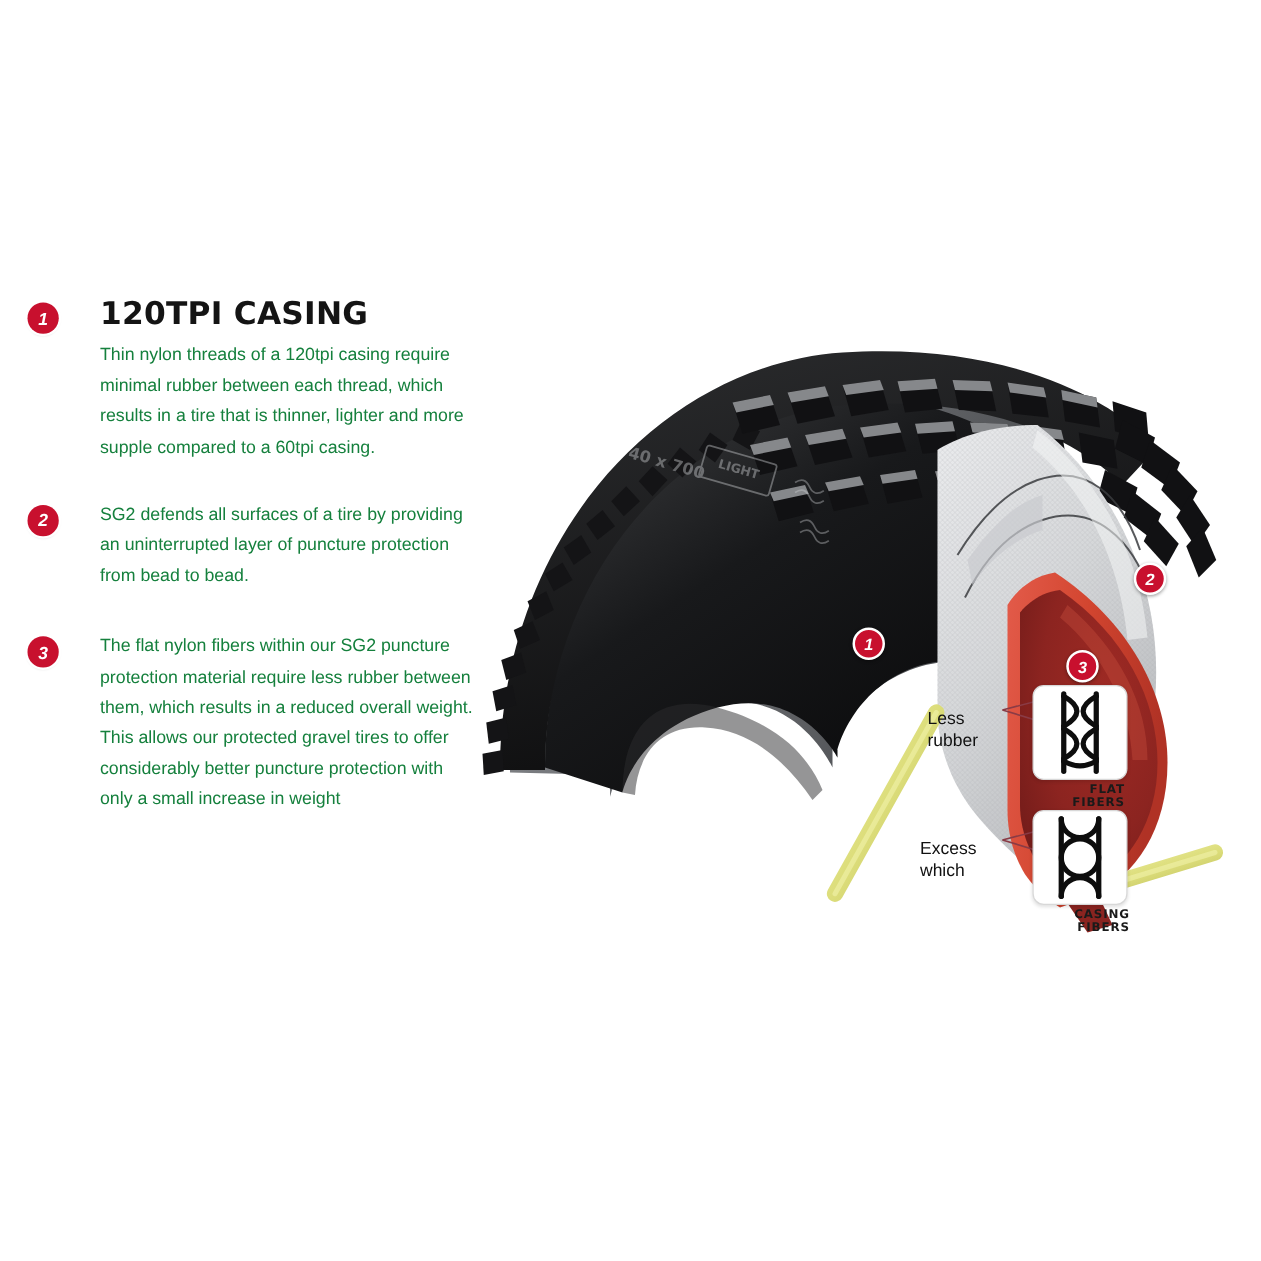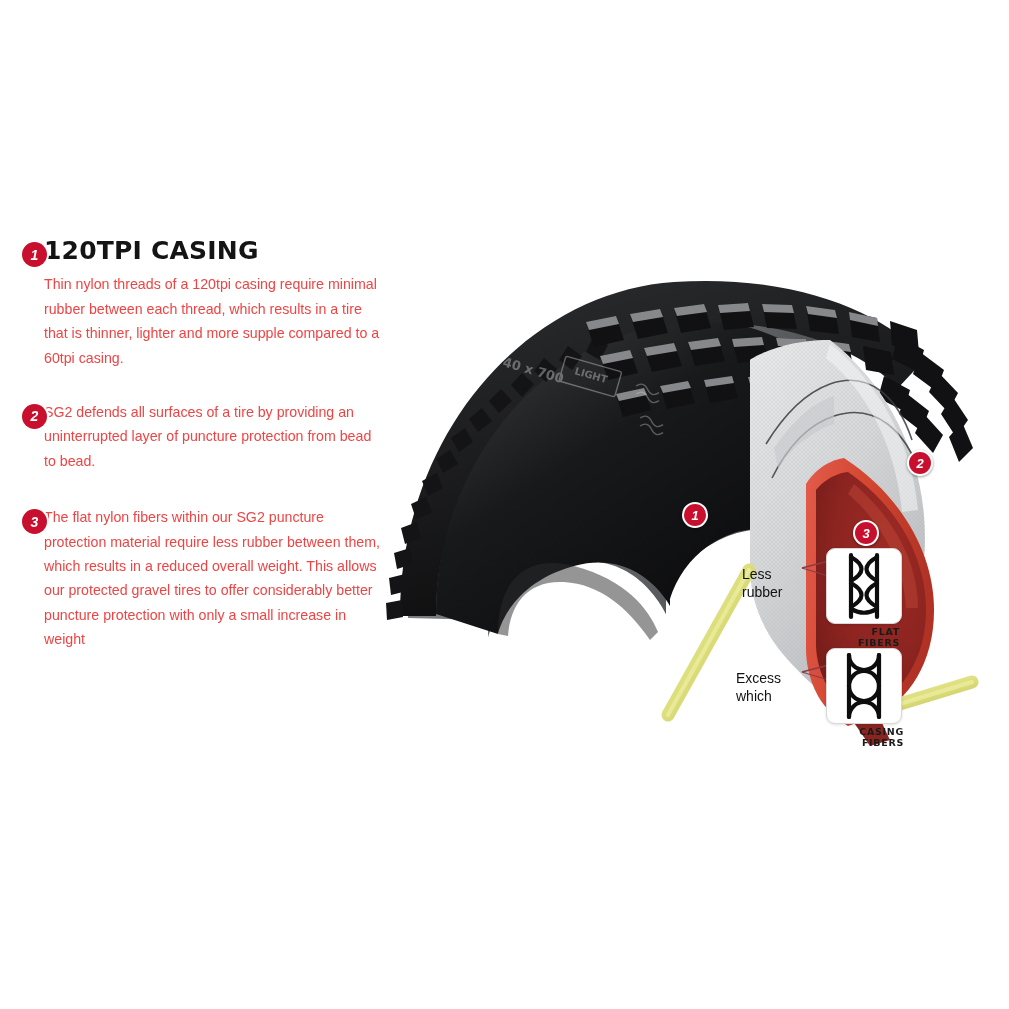"120TPI CASING" .feat-body { margin-left: 44px -> 80px }
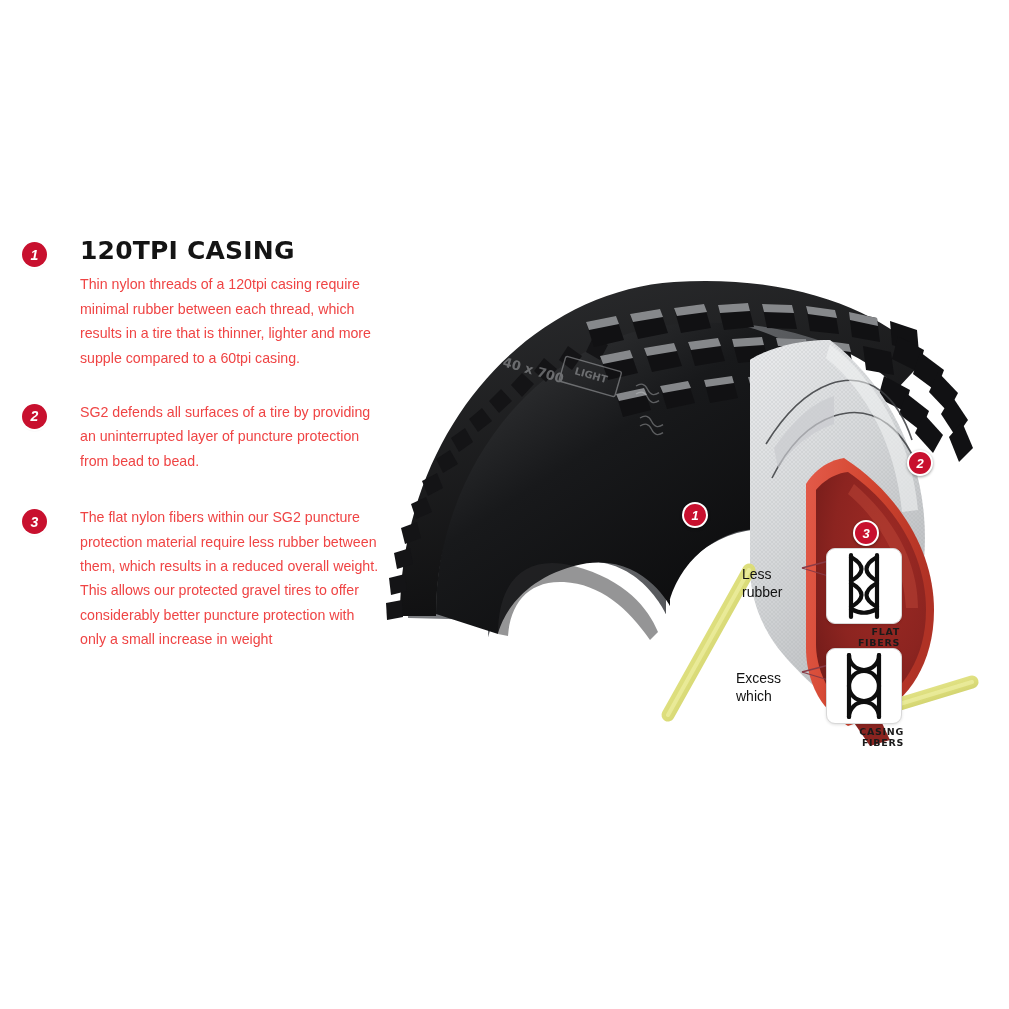"Thin nylon threads of a" .feat-text { color: #ef4444 -> #15803d }
